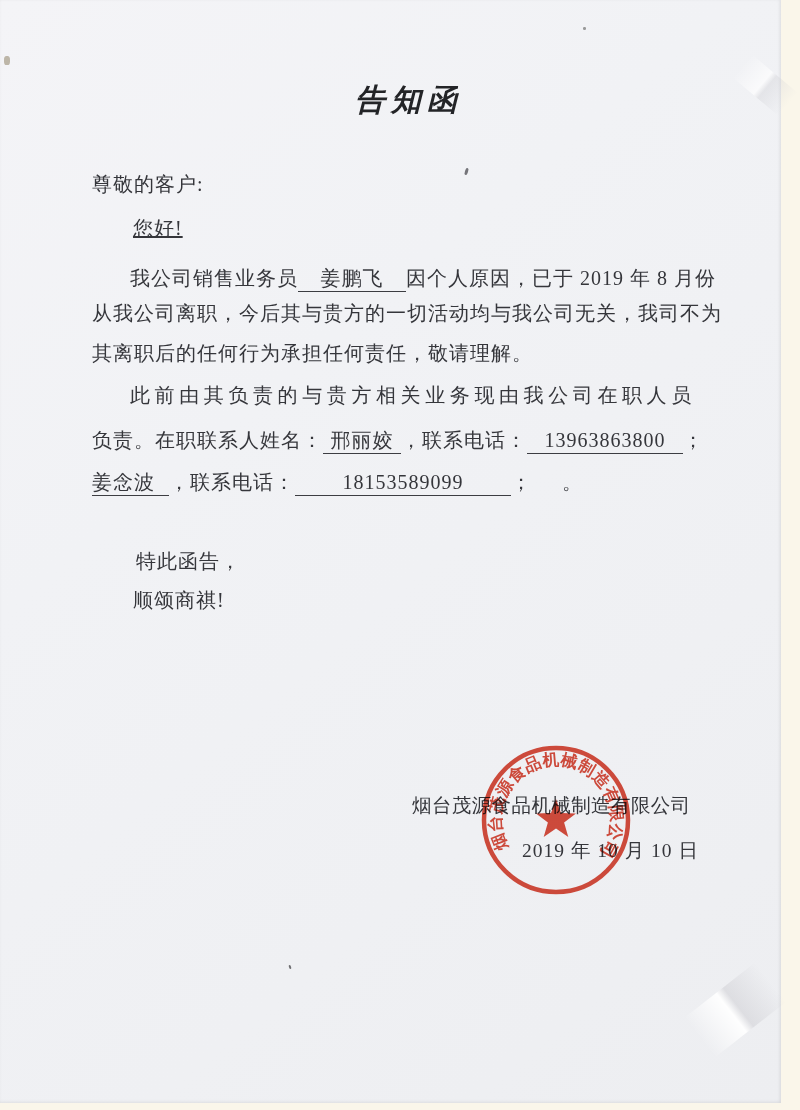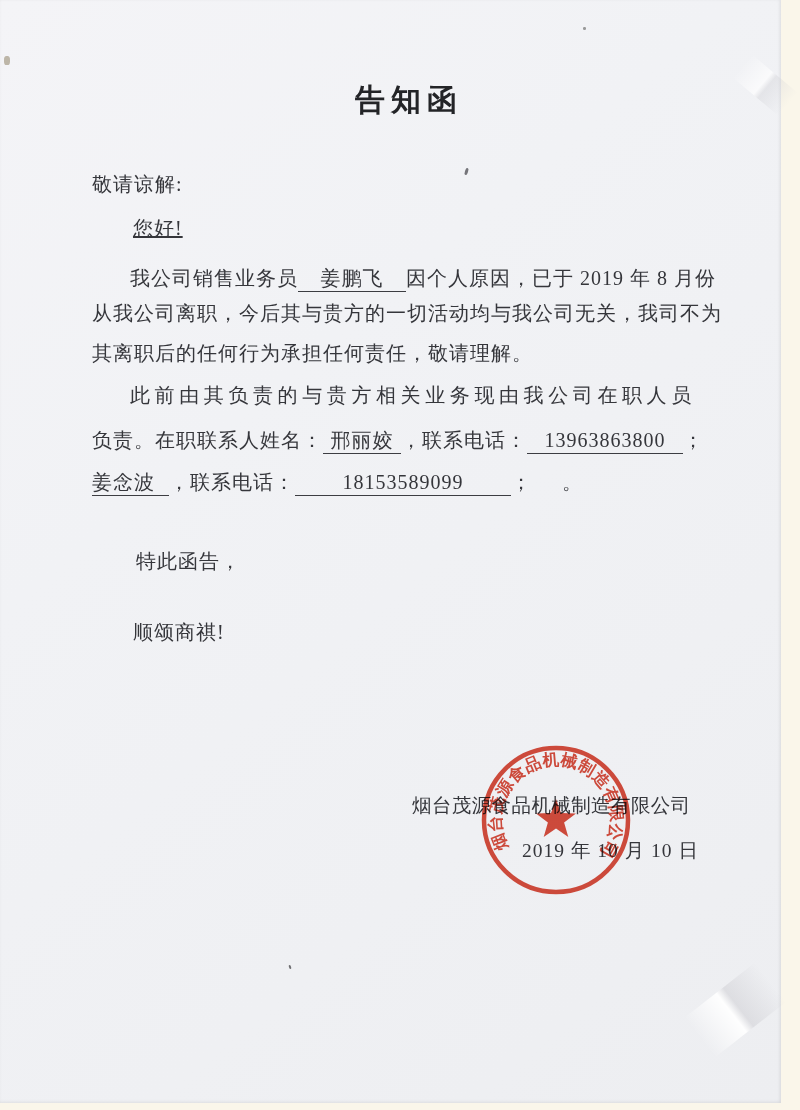"告知函" .title { font-style: none -> italic }
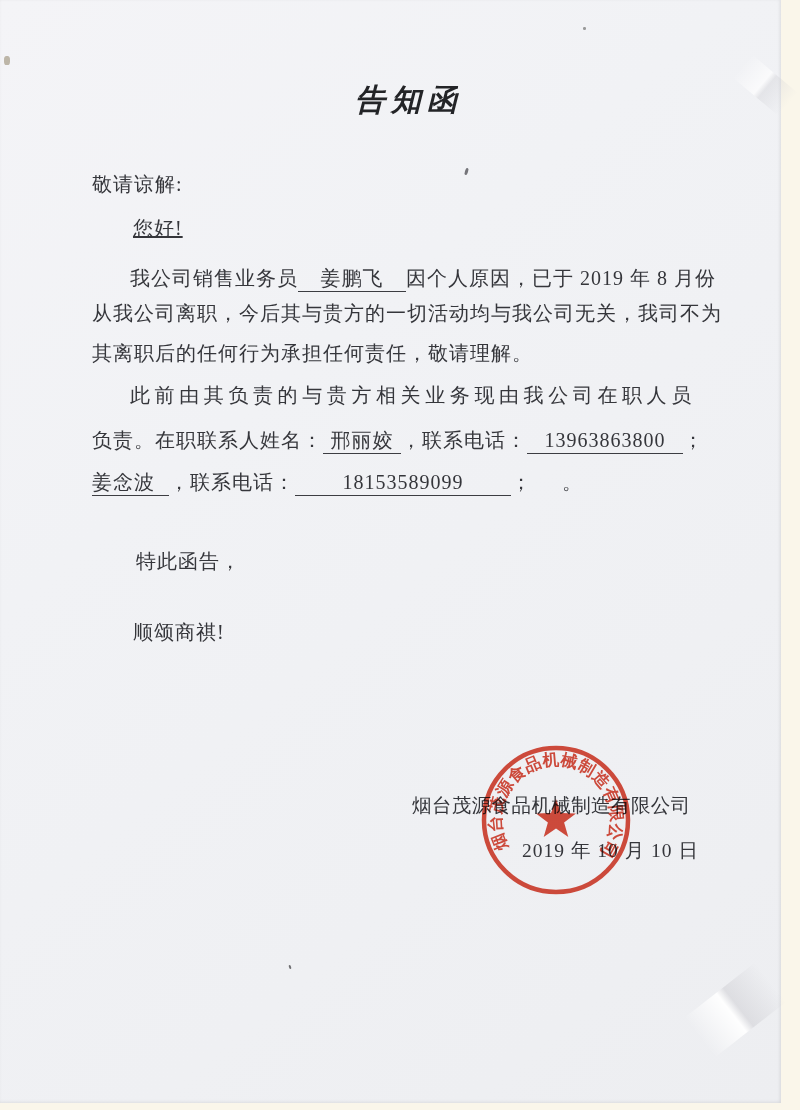"敬请谅解:" div.line { text: 敬请谅解 -> 尊敬的客户 }
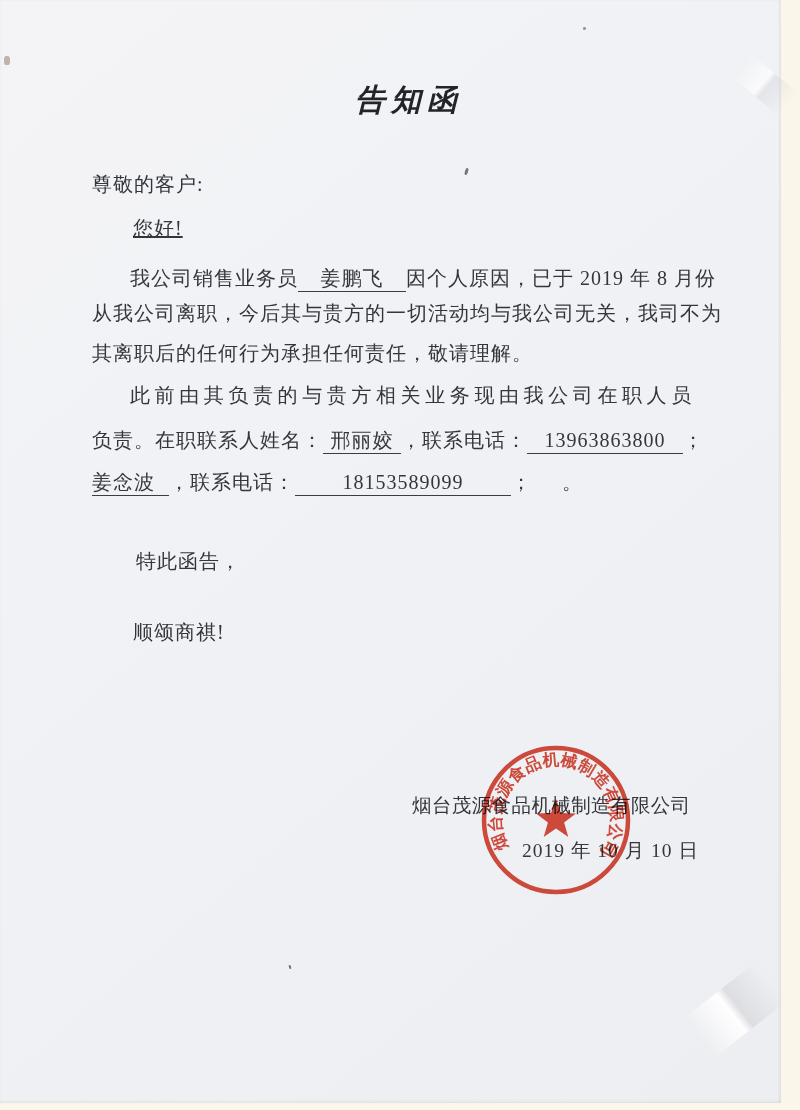"顺颂商祺!" div.line { margin-top: 32px -> none }
